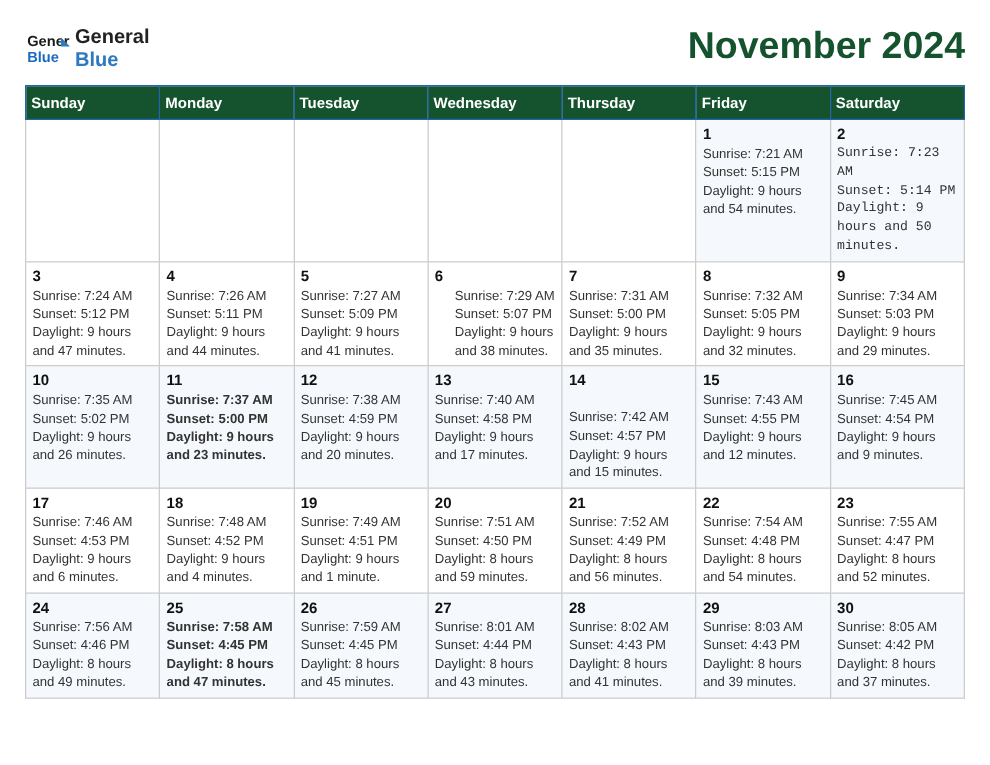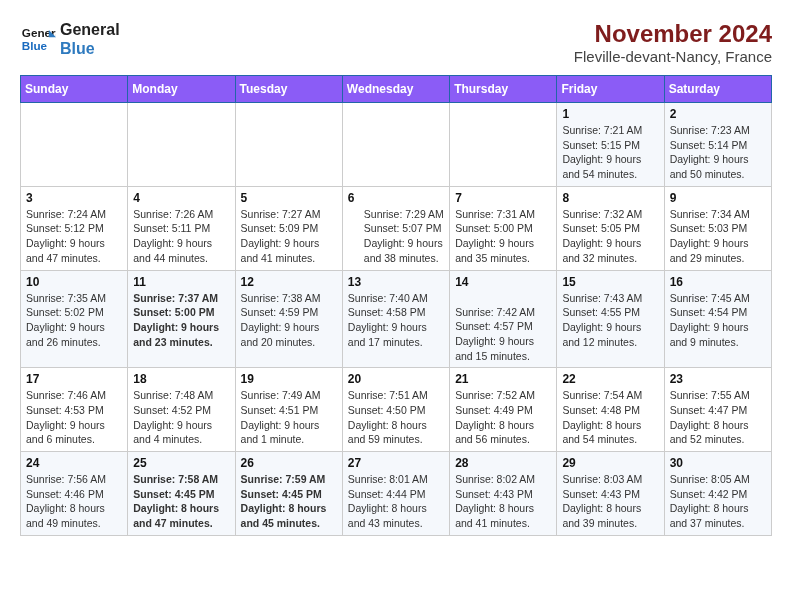"November 2024" .month-title { color: #7f1d1d -> #14532d; font-size: 24px -> 30px }
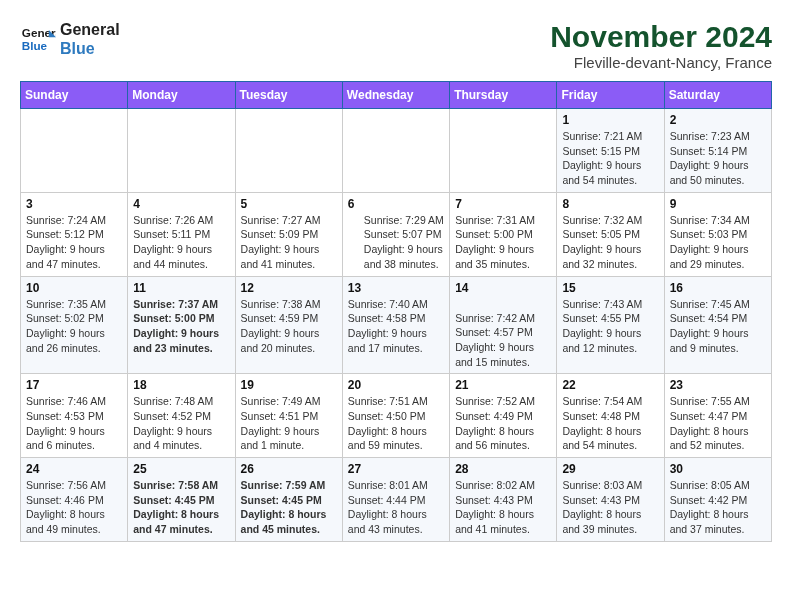"Fleville-devant-Nancy, France" div.location-title { html: <div>Fleville-devant-Nancy, France</div> -> none }
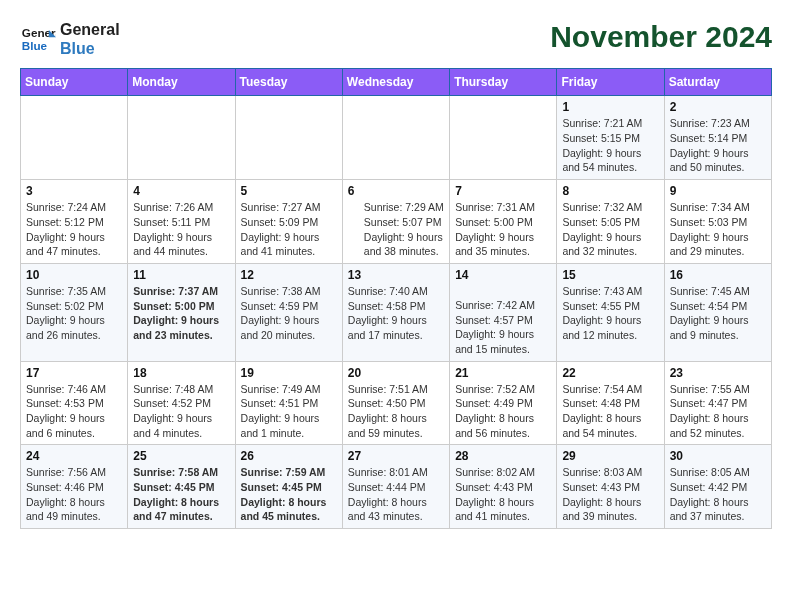"Sunday" .calendar-table thead th { background-color: #8b5cf6 -> #14532d }
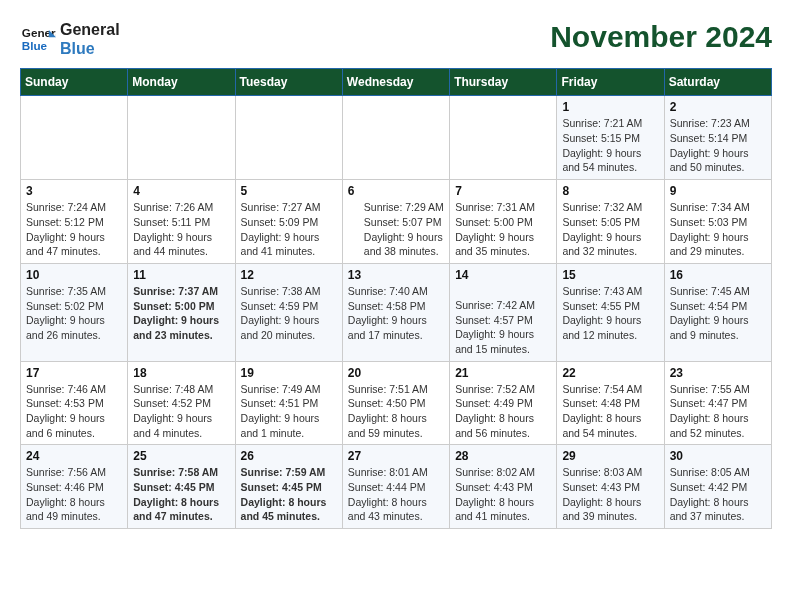"Sunrise: 7:23 AM" div.day-info { font-family: none -> Liberation Mono, monospace }
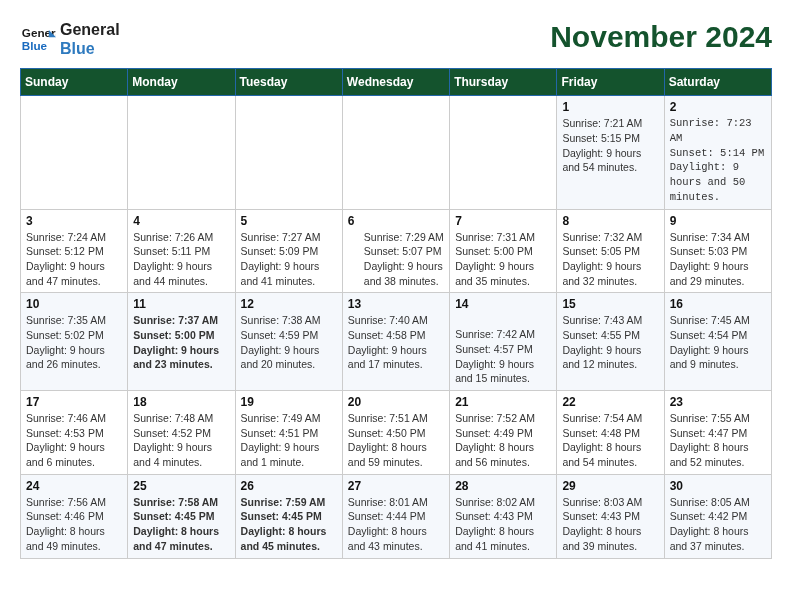"Sunrise: 7:59 AM" div.day-info { font-weight: bold -> none }
